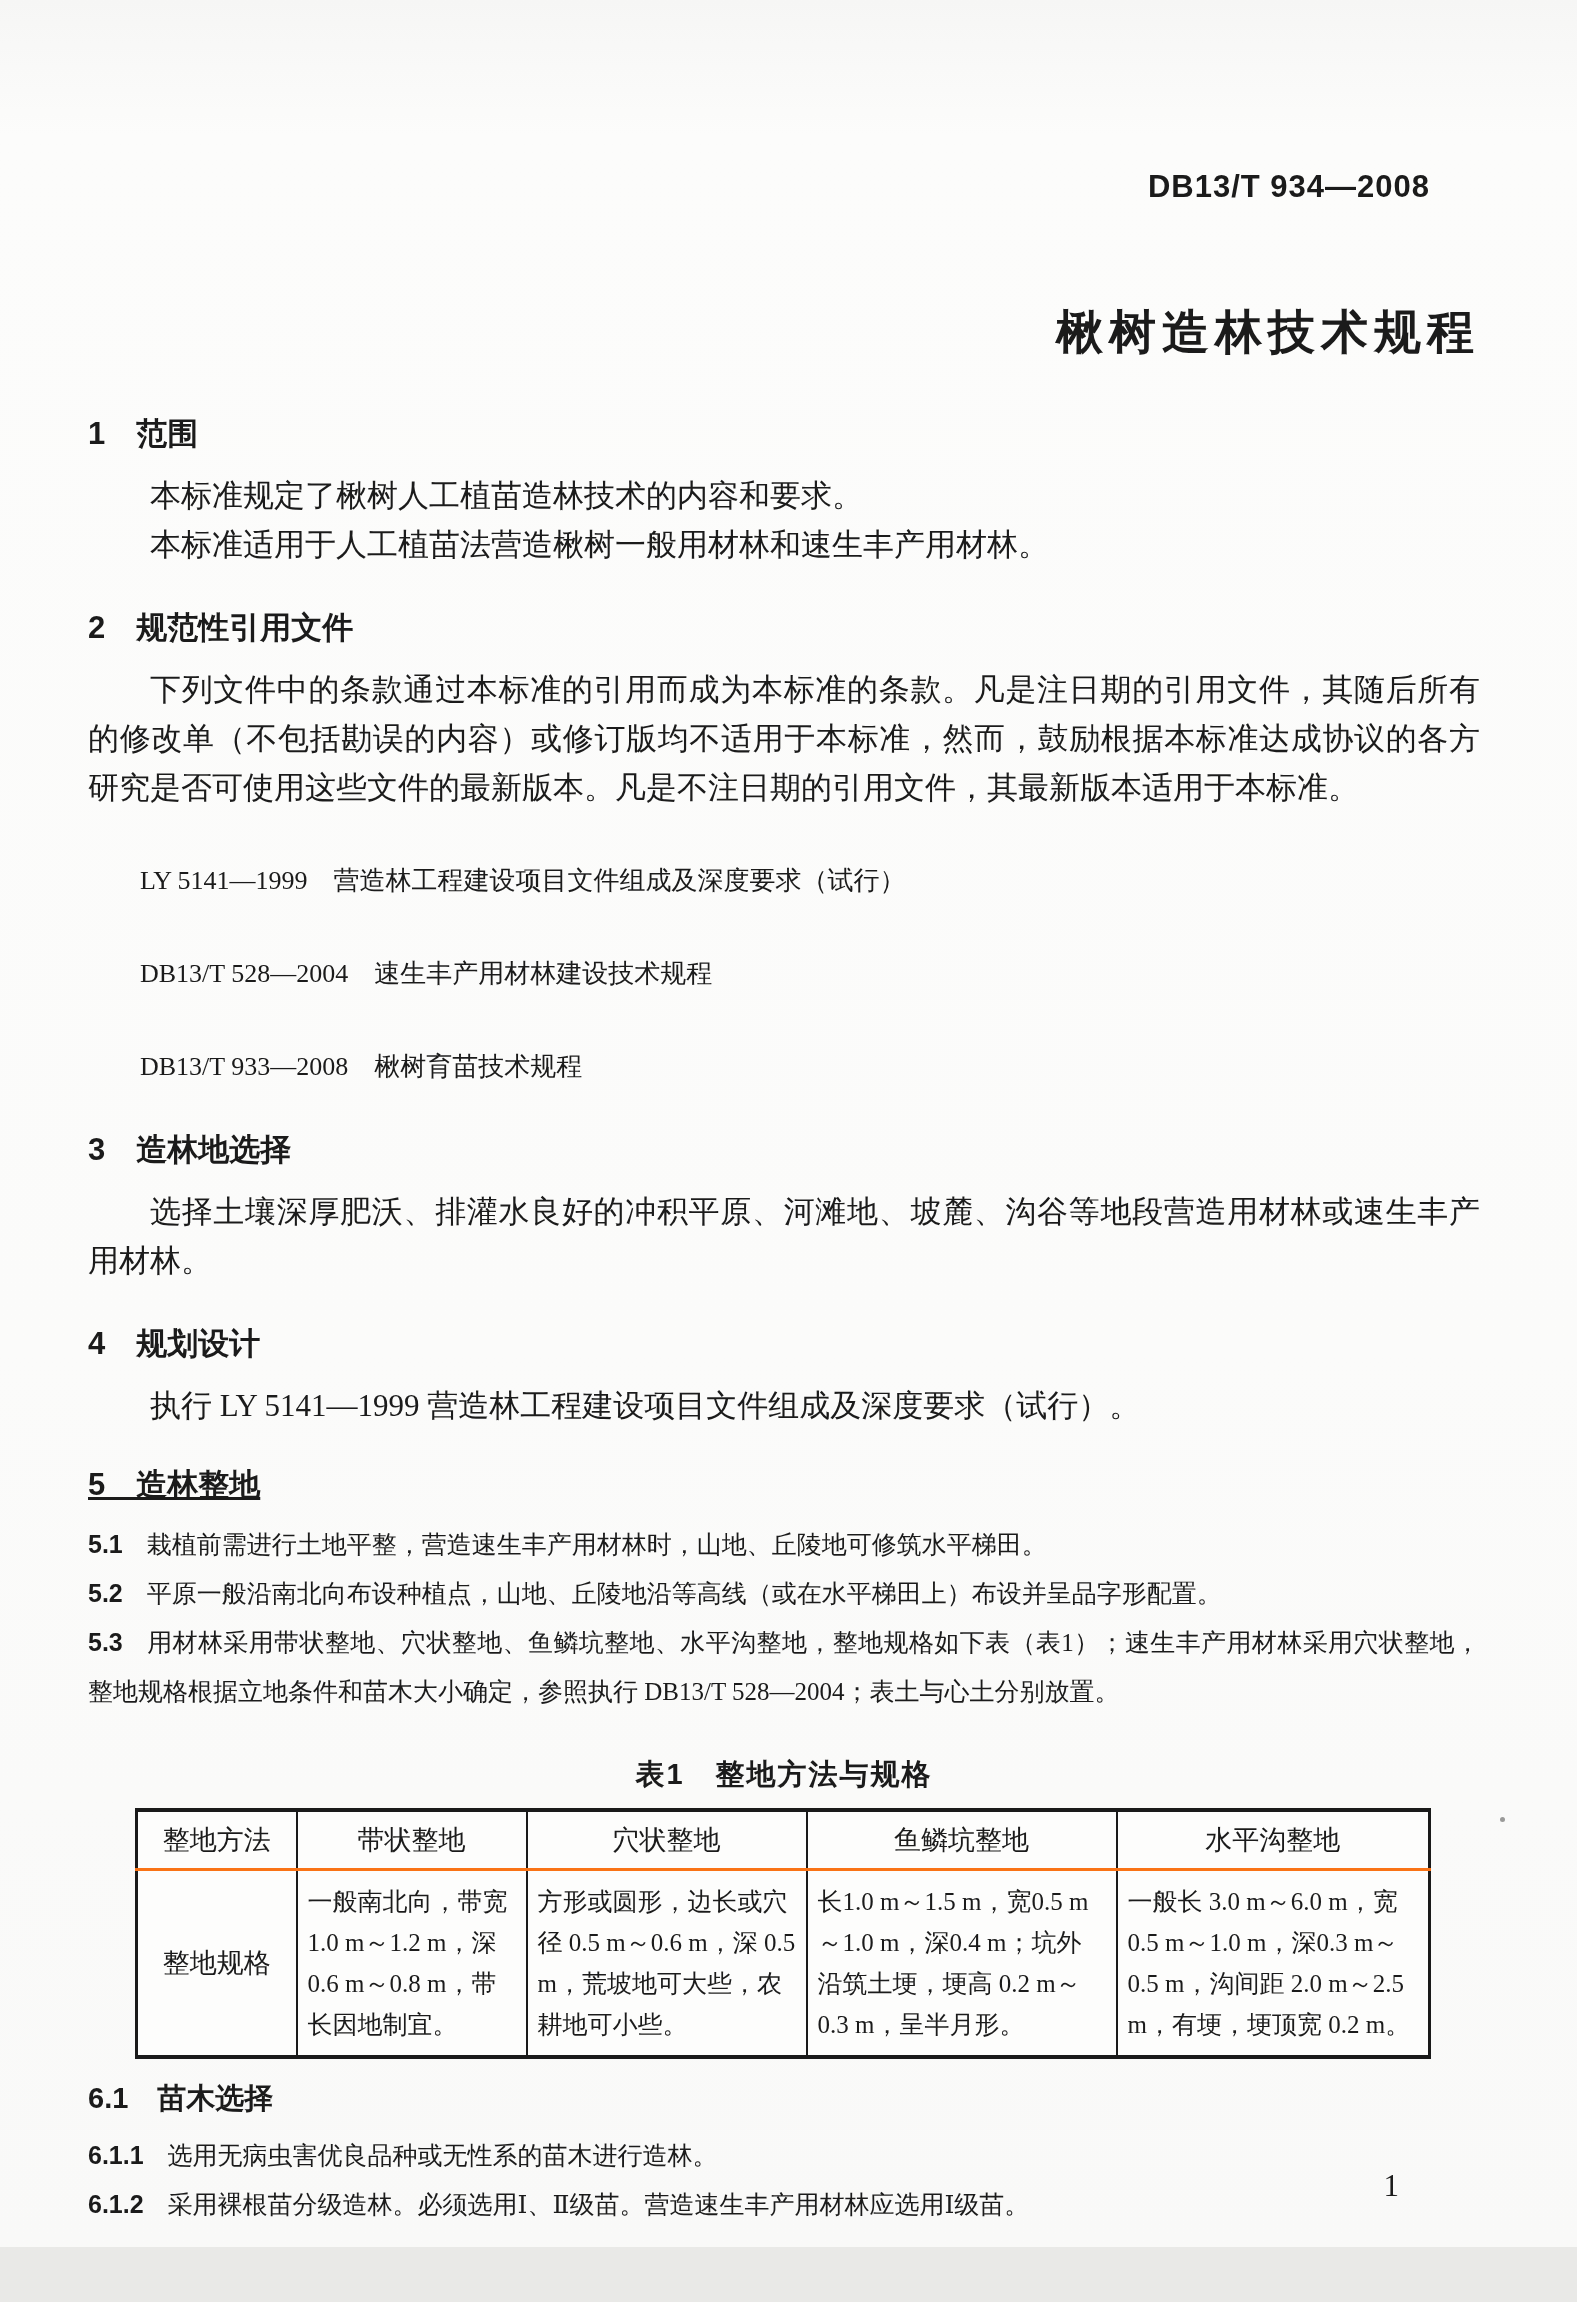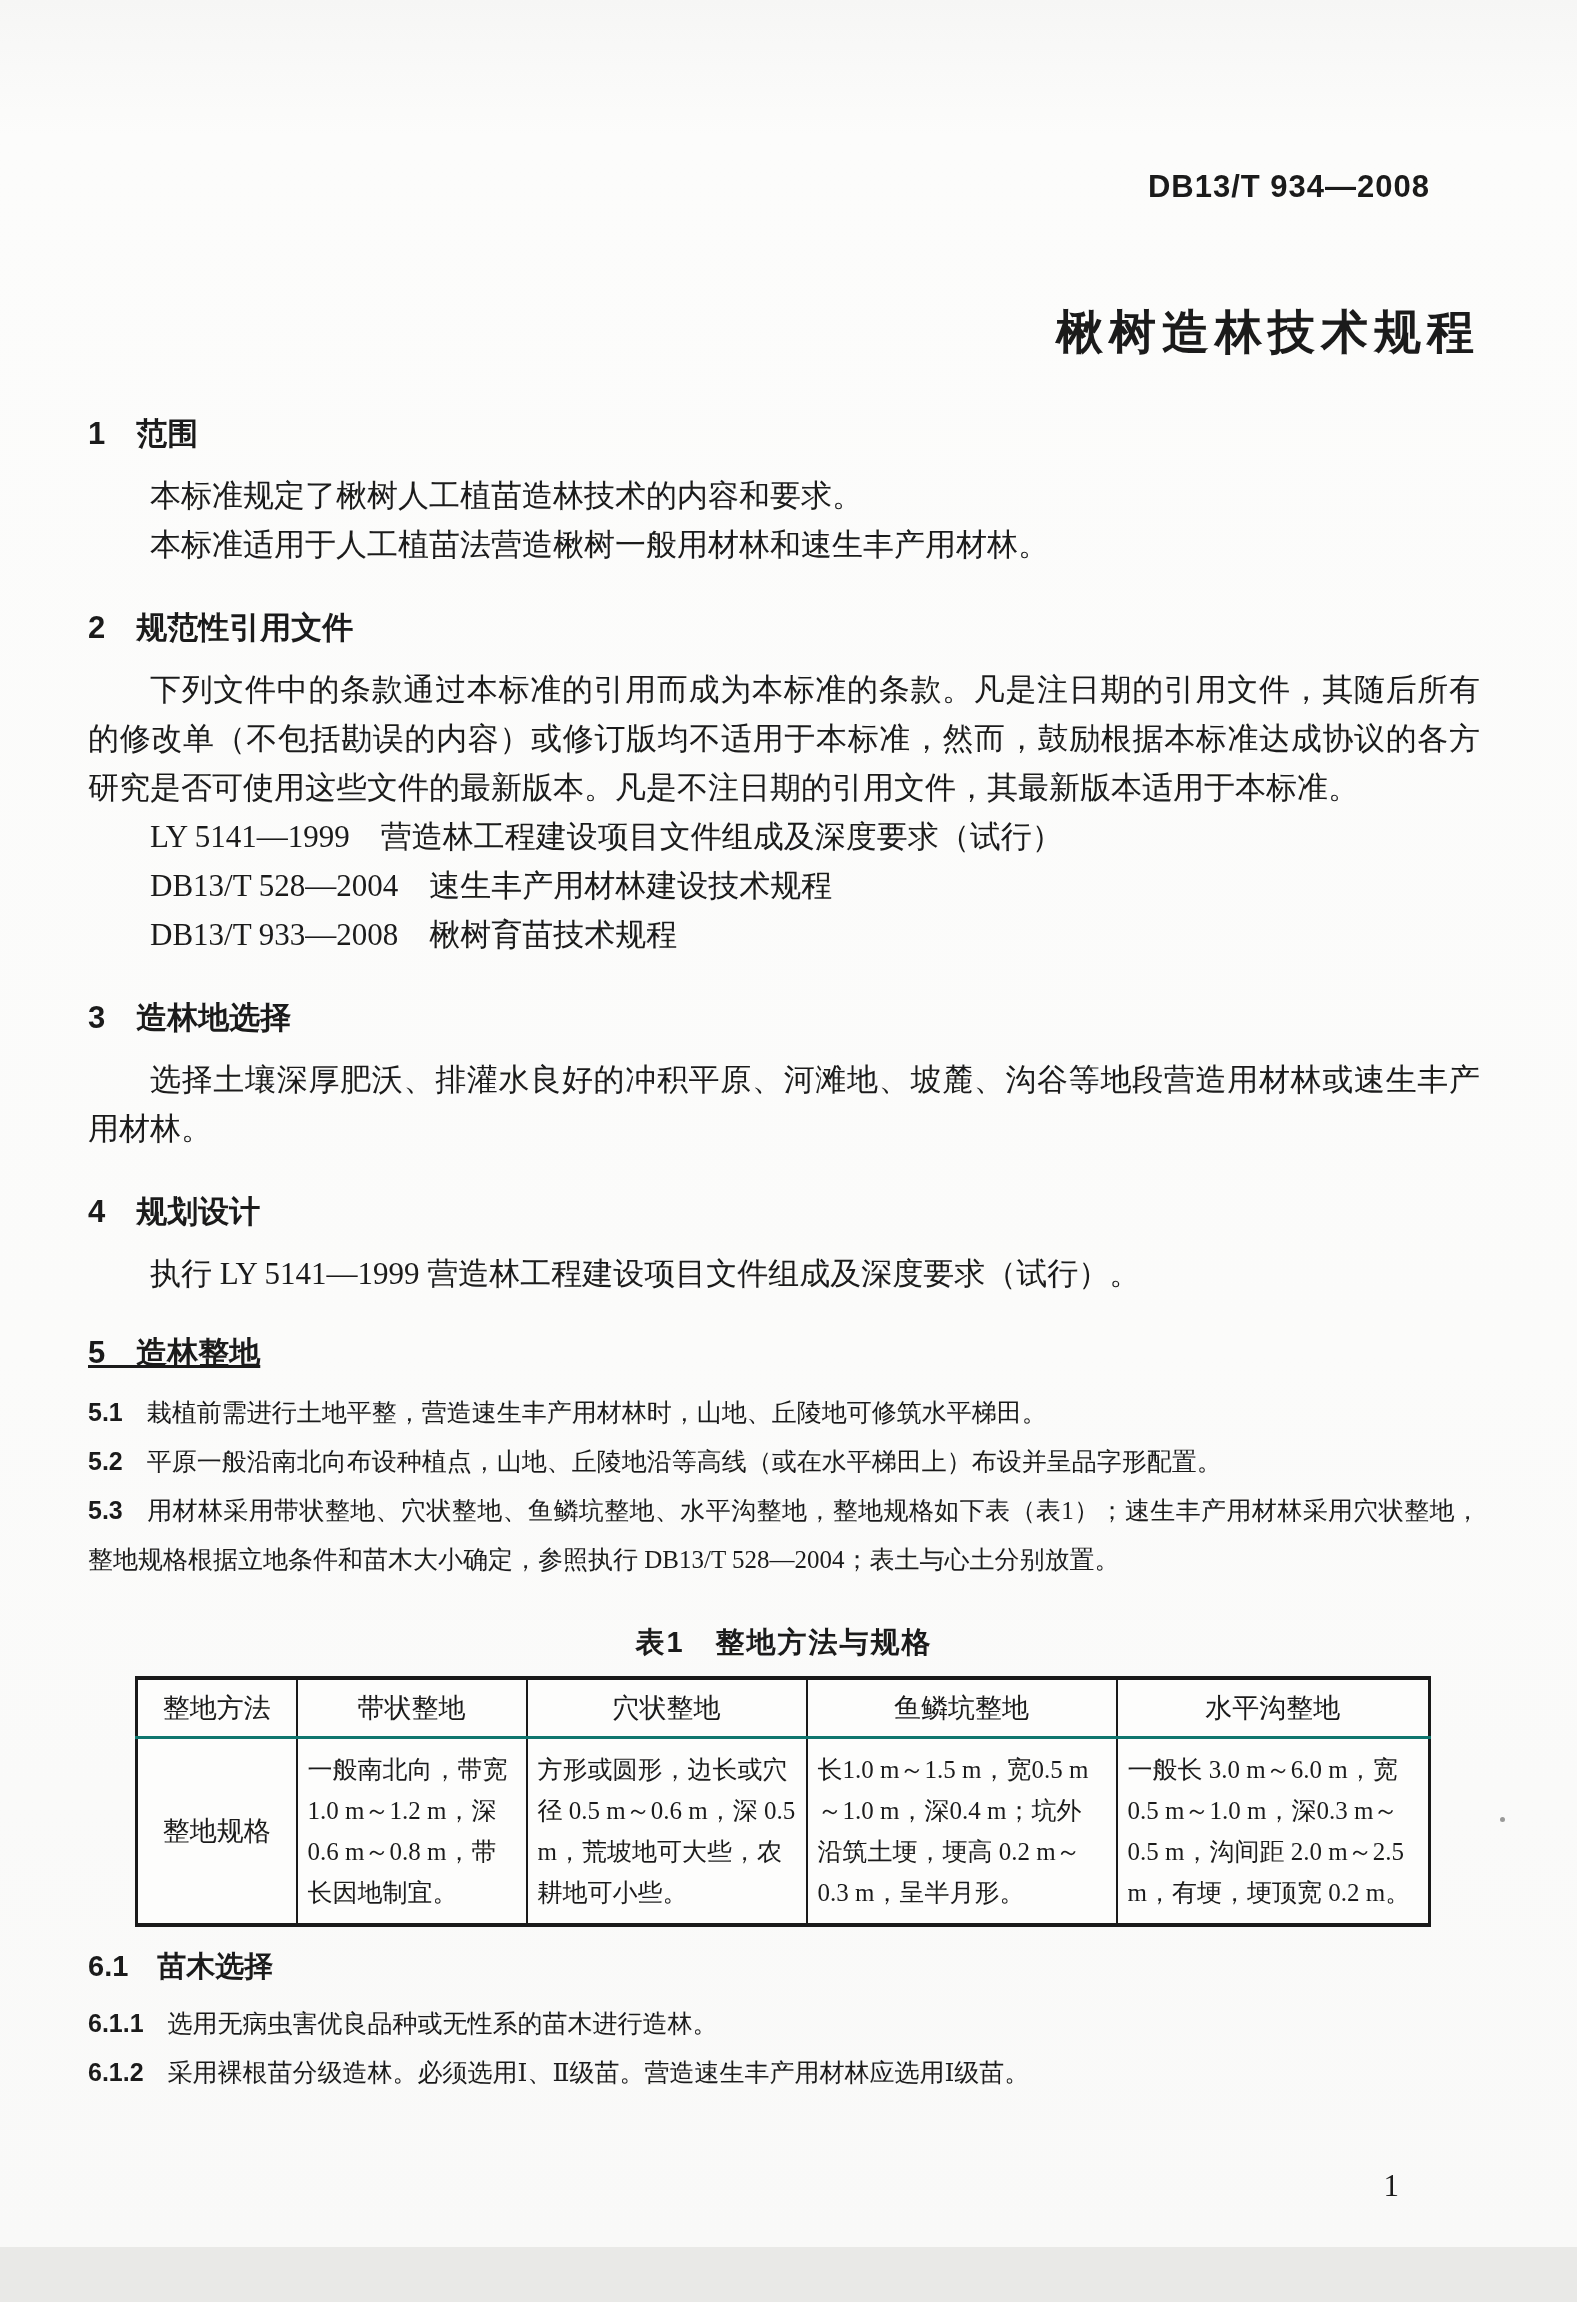"LY 5141—1999 营造林工程建设项目文件组成及深度要求（试行）" .ref-line { font-size: 31px -> 26px; margin-top: none -> 44px }
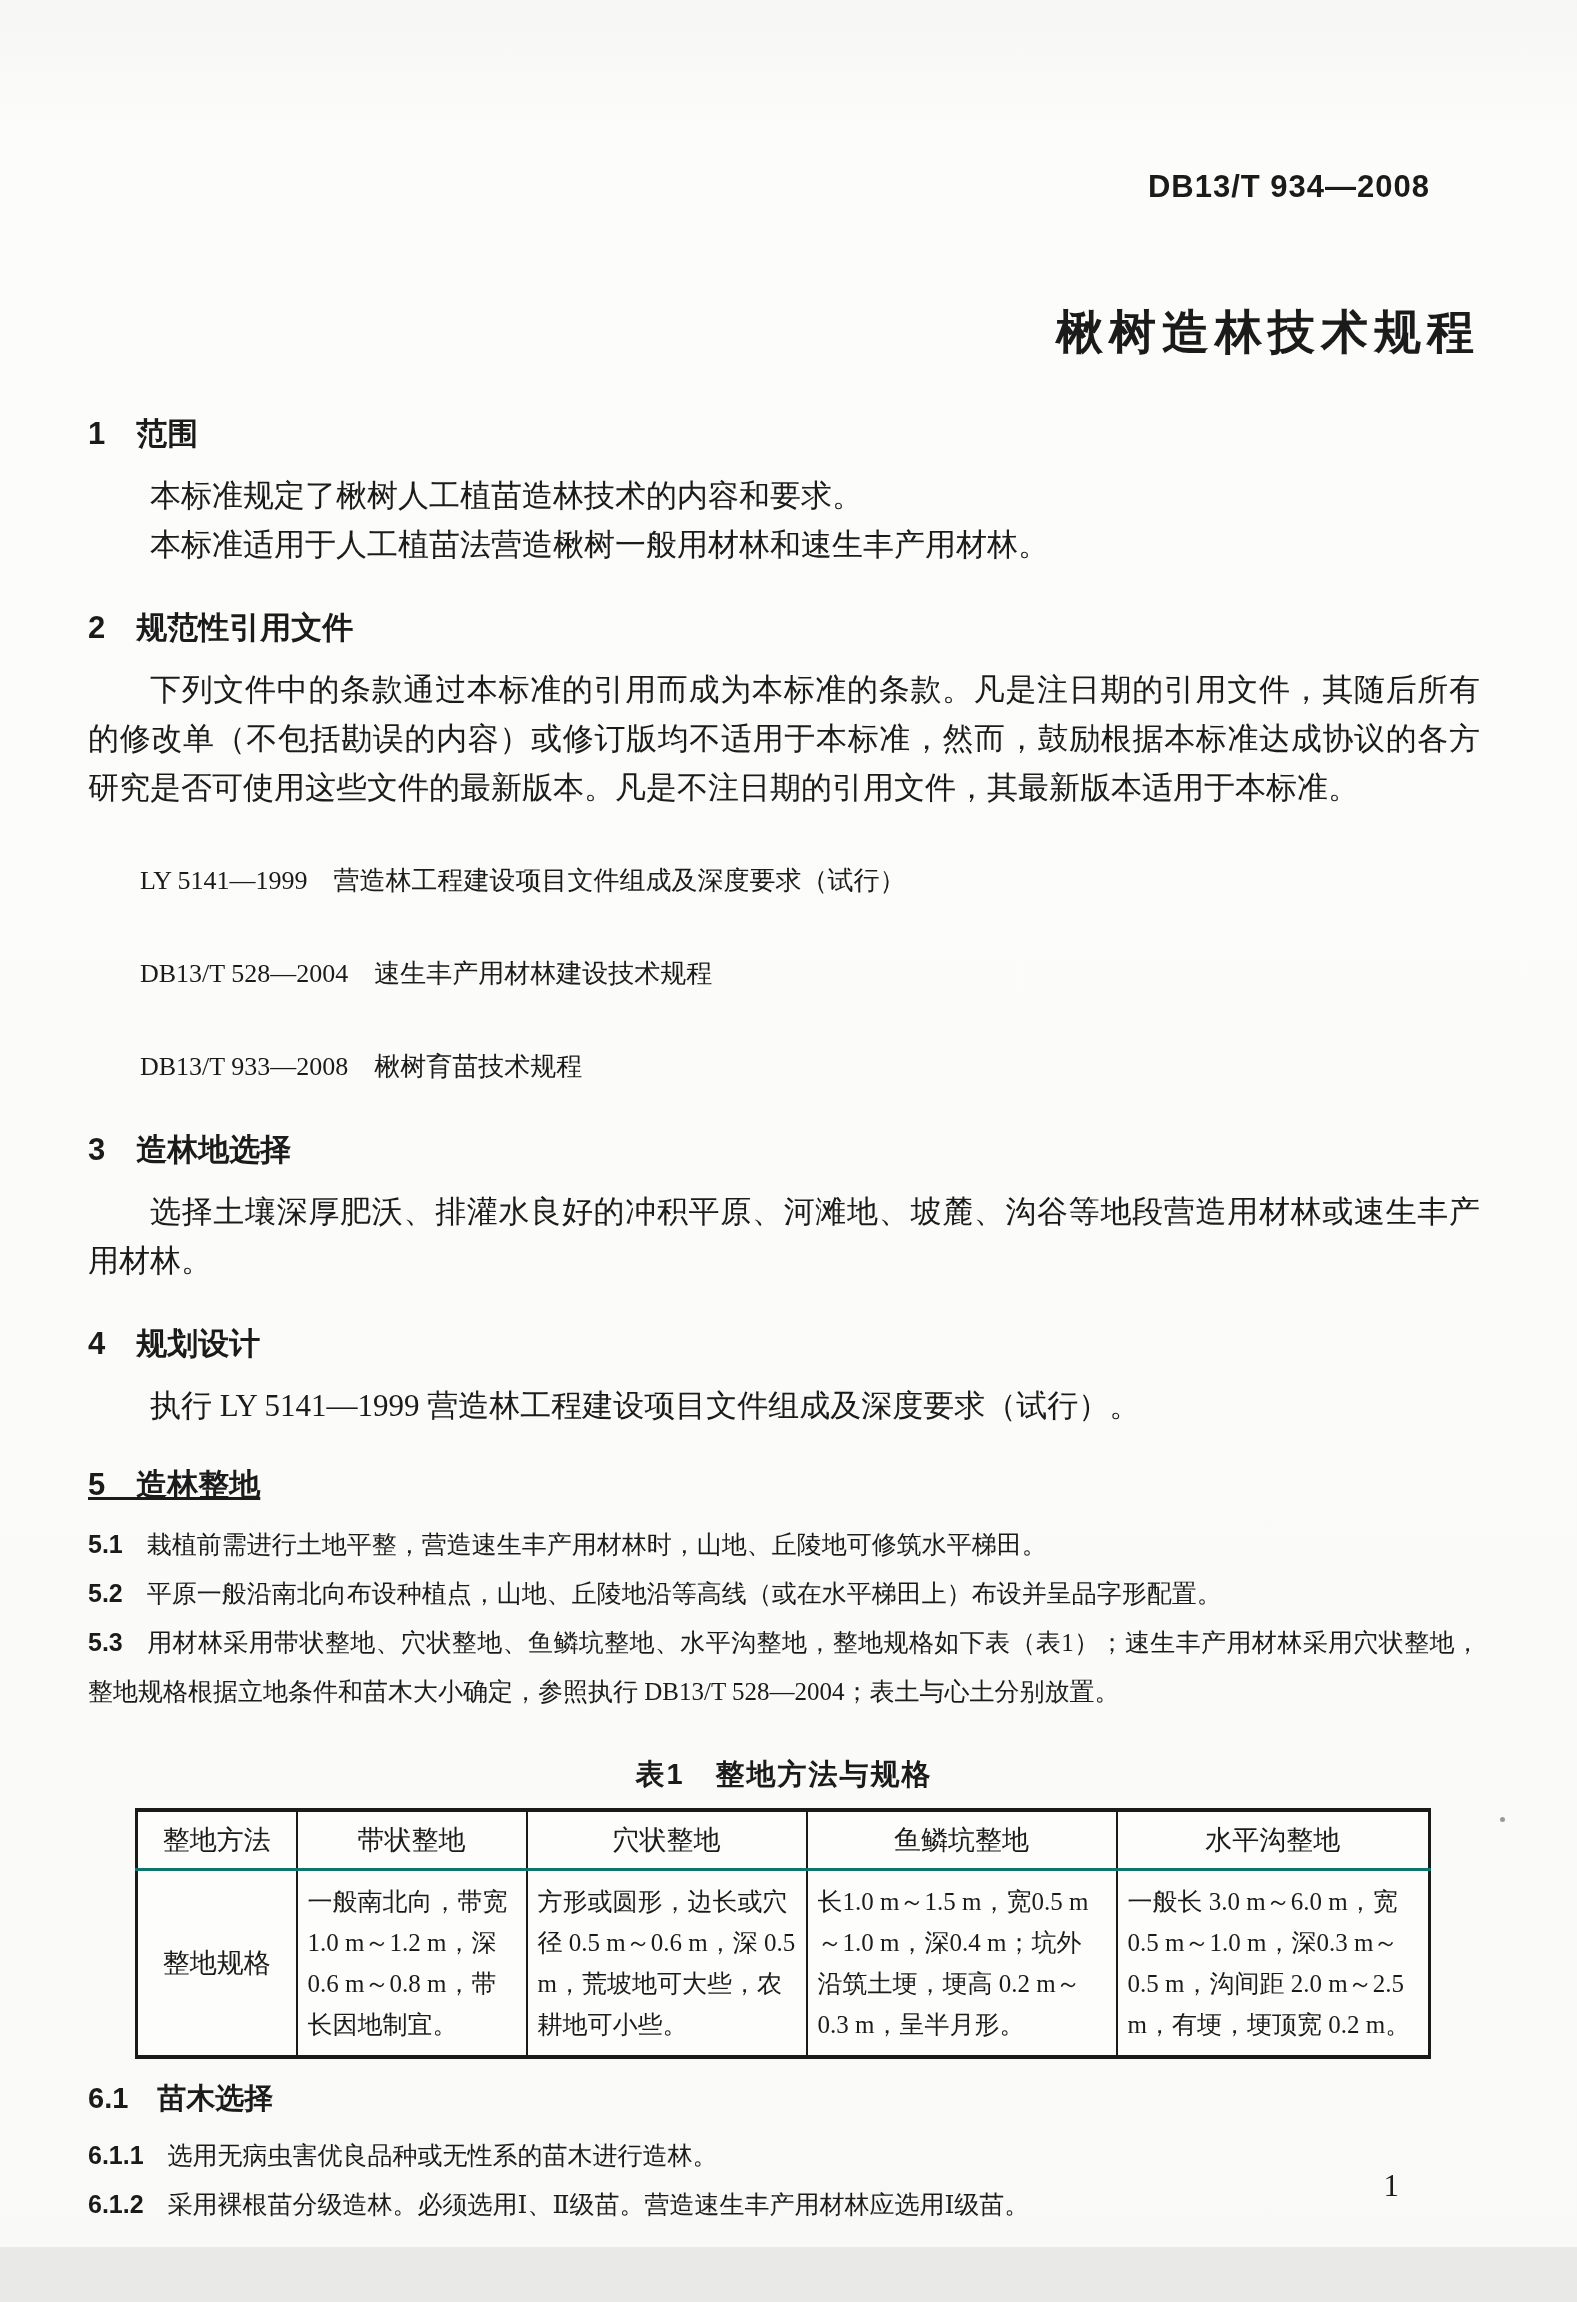"整地方法" table.prep thead th { border-bottom: 3px solid #0f766e -> 3px solid #f97316 }
